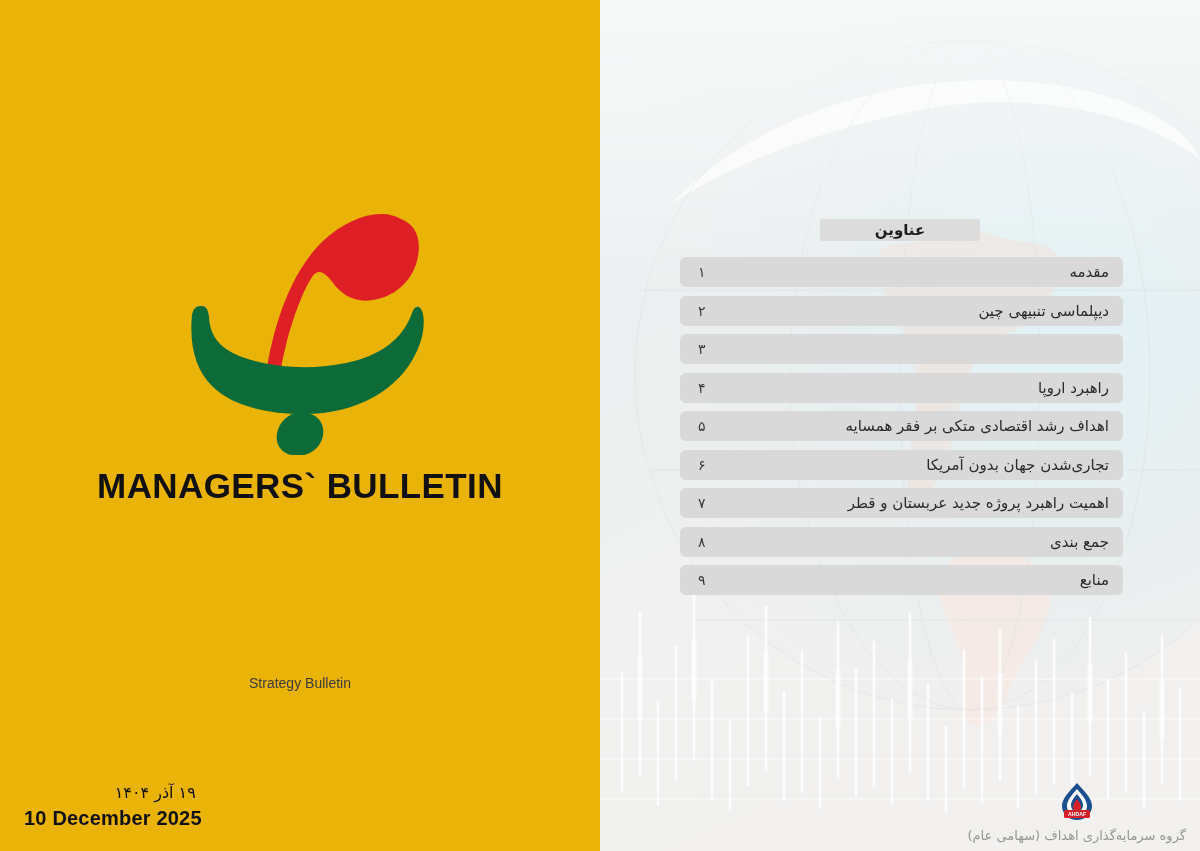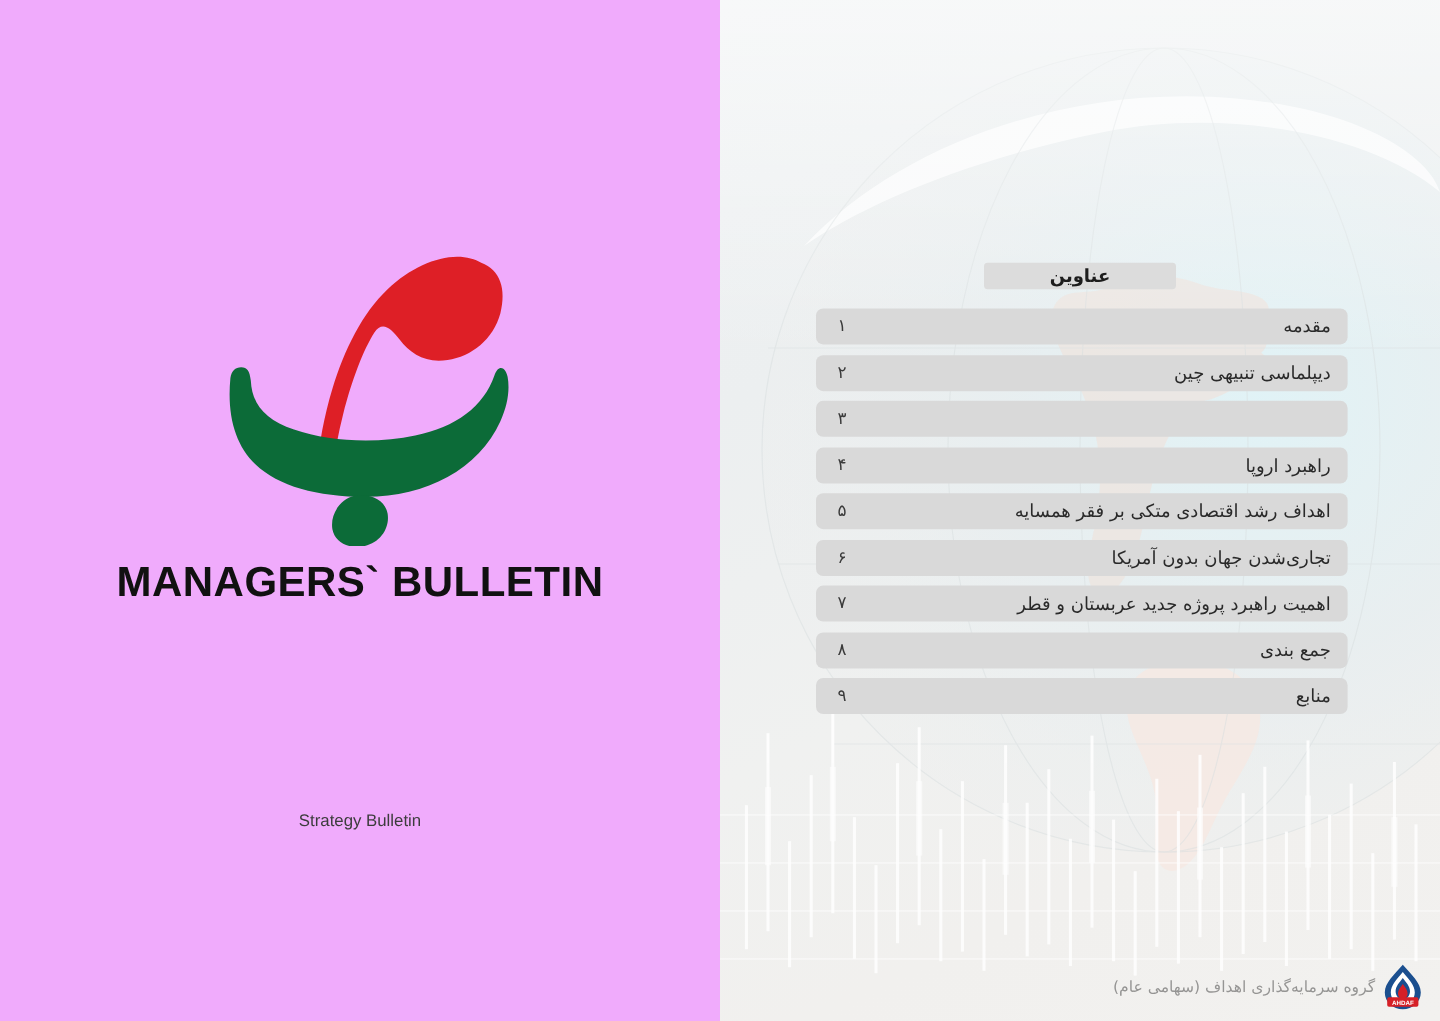"MANAGERS` BULLETIN" .left-panel { background: #f0abfc -> #eab308 }
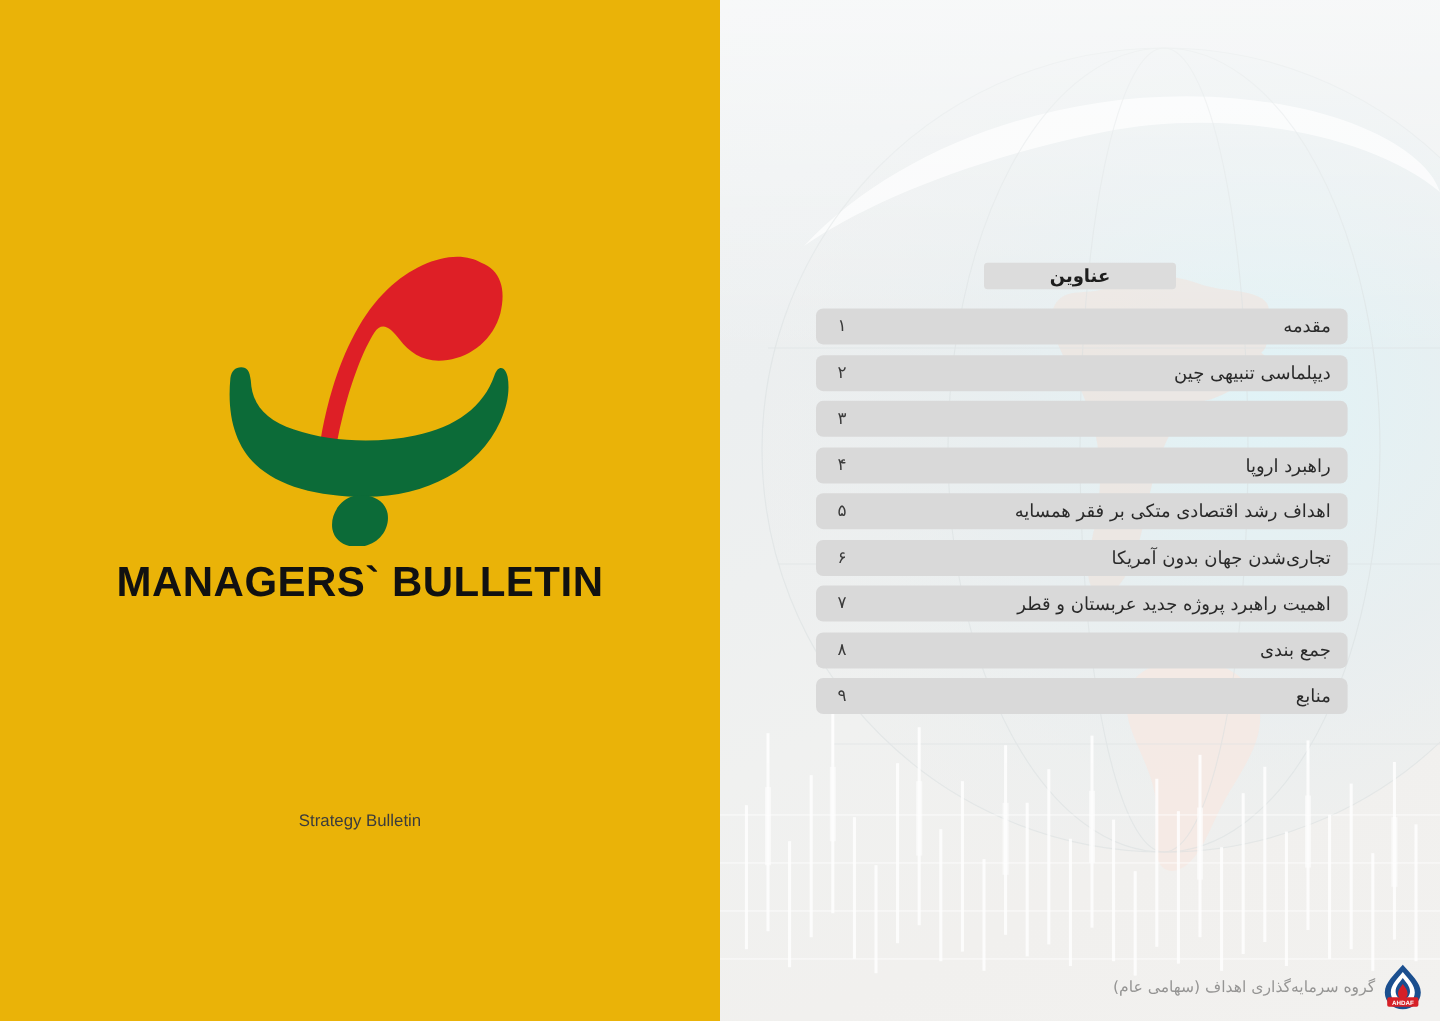"۱۹ آذر ۱۴۰۴" div.date-block { html: none -> <div> <div>۱۹ آذر ۱۴۰۴</div> <div>10 December 2025</div> </div> }
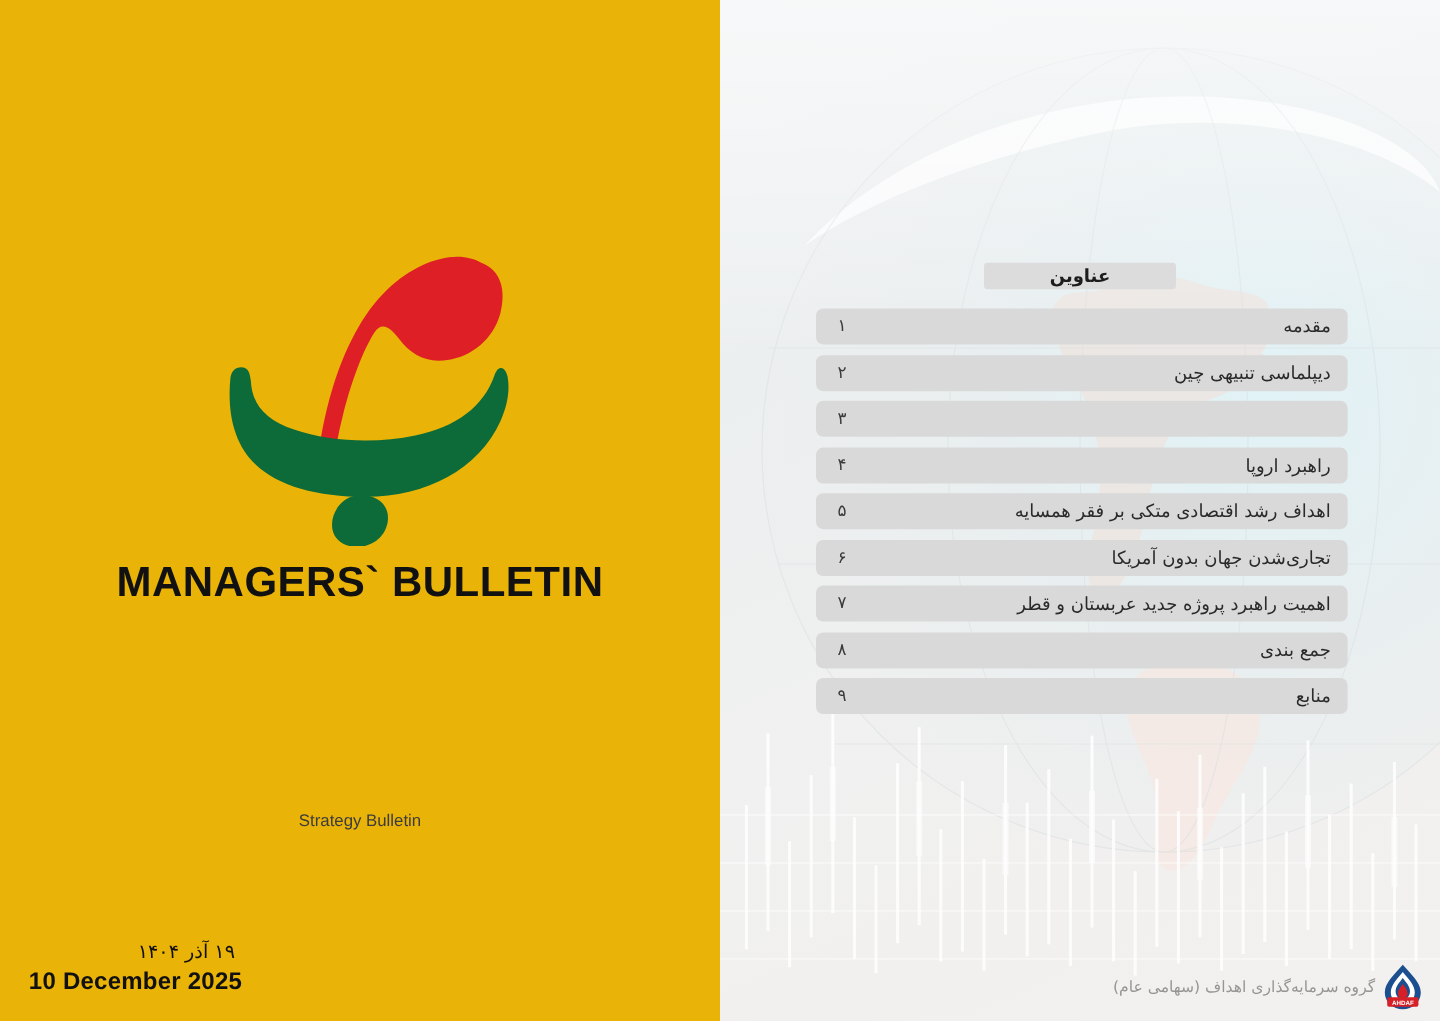"گروه سرمایه‌گذاری اهداف (سهامی عام)" .company-mark { flex-direction: none -> column }
